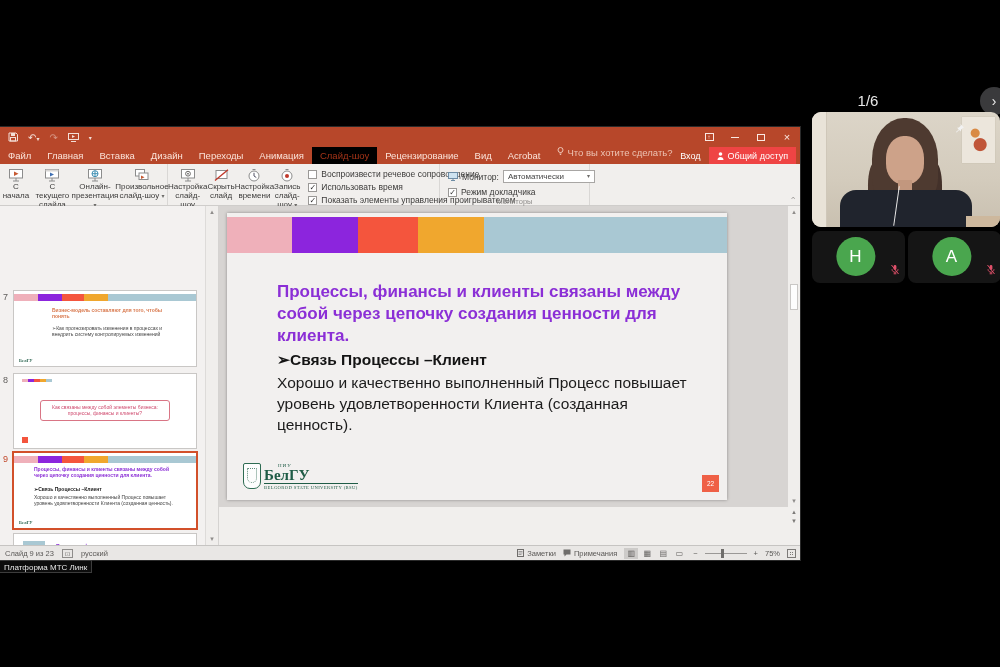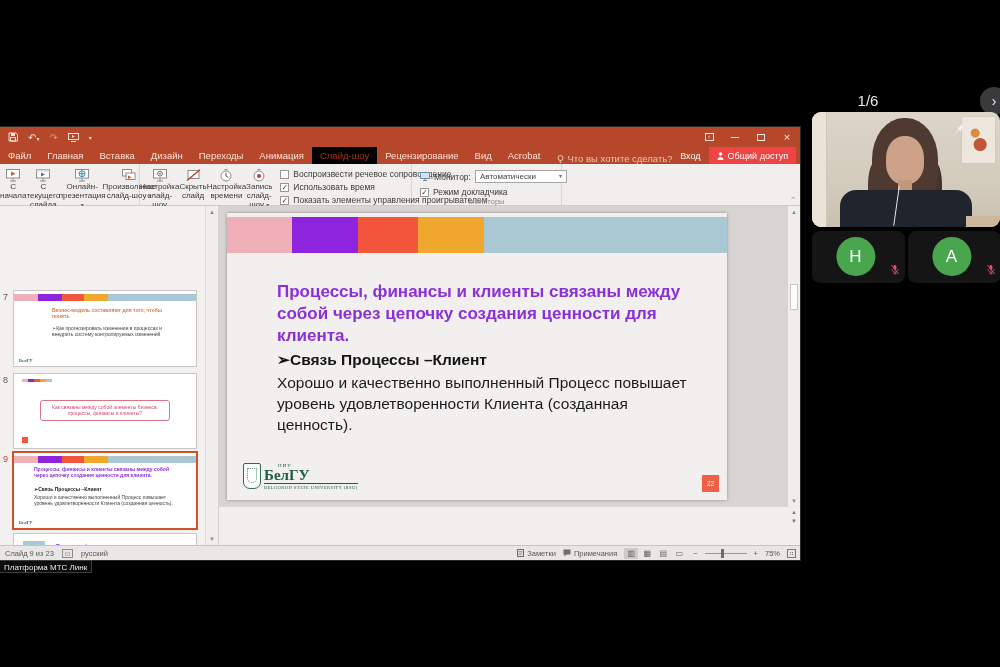"Что вы хотите сделать?" .tellme { align-items: flex-end -> flex-start }
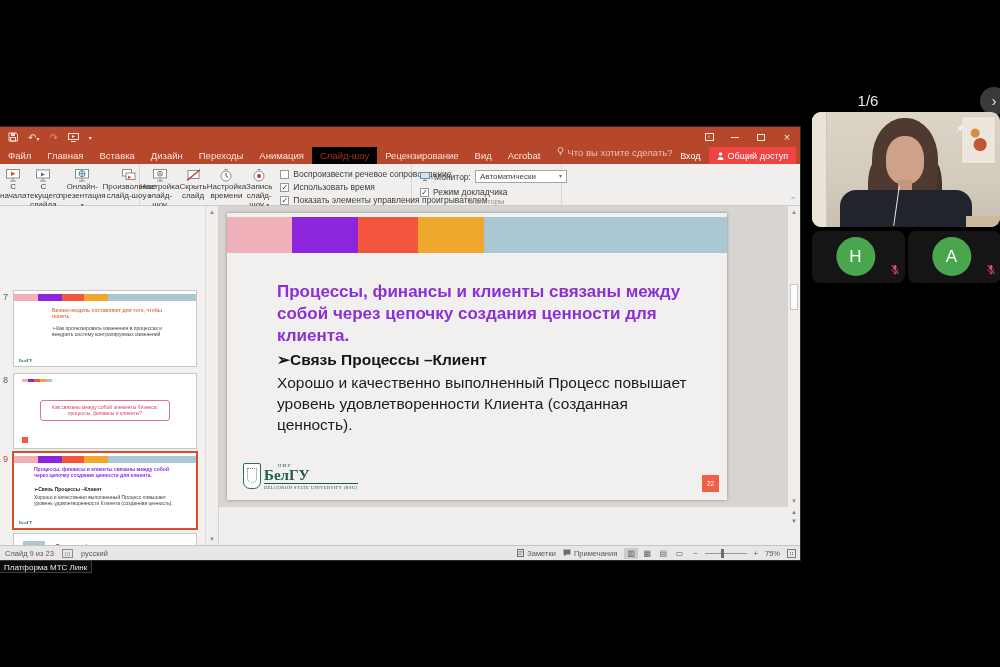"С начала" div.rgroup { width: 140px -> 168px }
